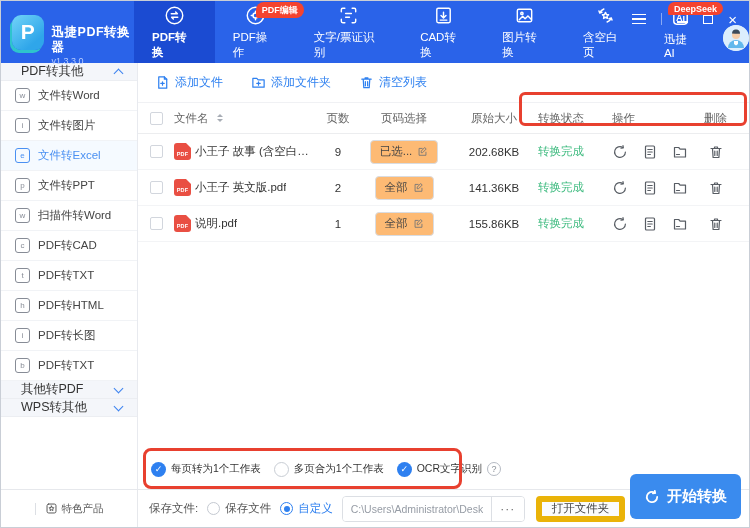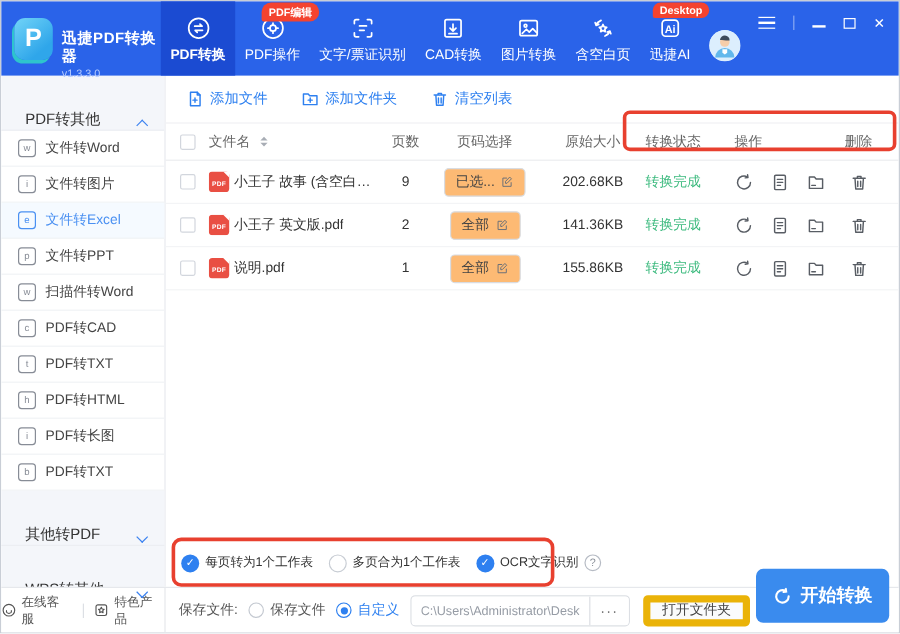"PDF编辑" .tab { padding: 0 8px -> 0 18px }
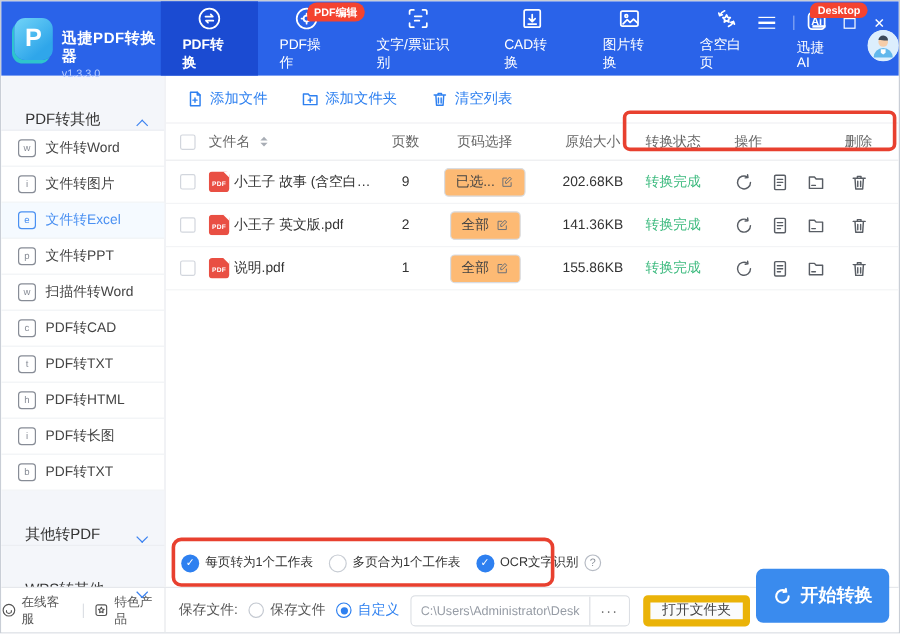"Desktop" span.tab-badge { text: Desktop -> DeepSeek }
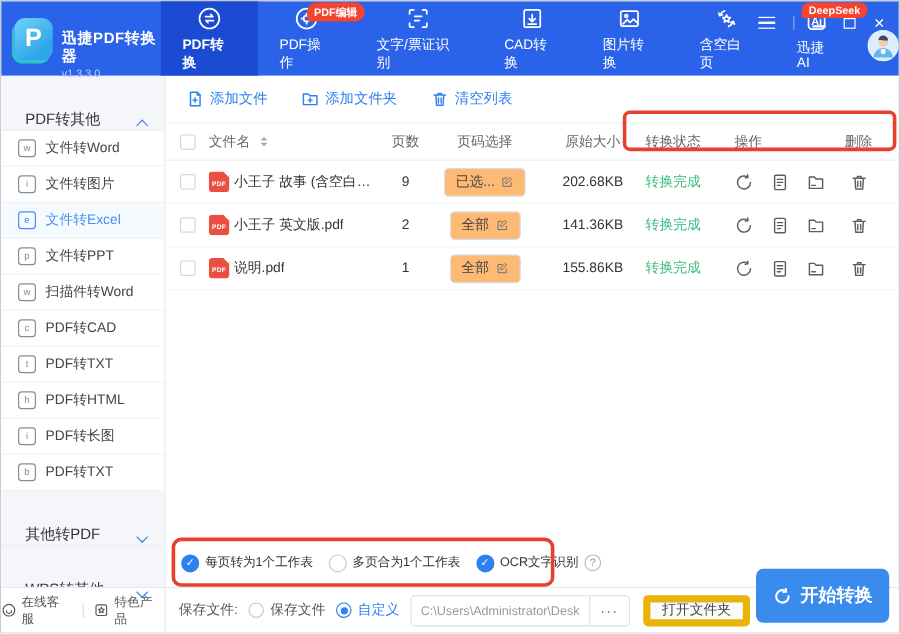"PDF转其他" .side-section { align-items: flex-end -> center; height: 46px -> 18px }
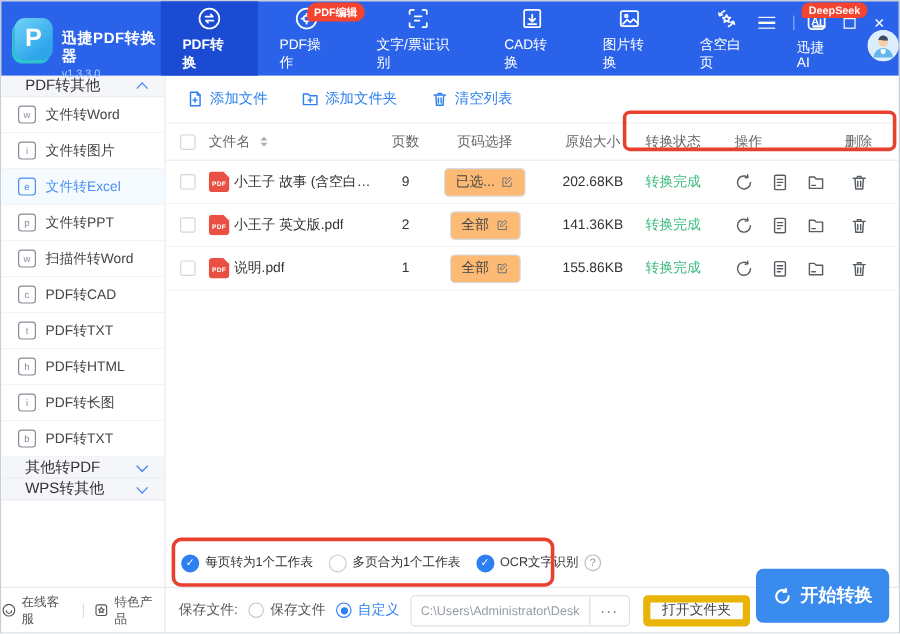"在线客服" span.f-item { html: <span> <svg> <circle></circle> <path></path> </svg> <span>在线客服</span> </span> -> none }
